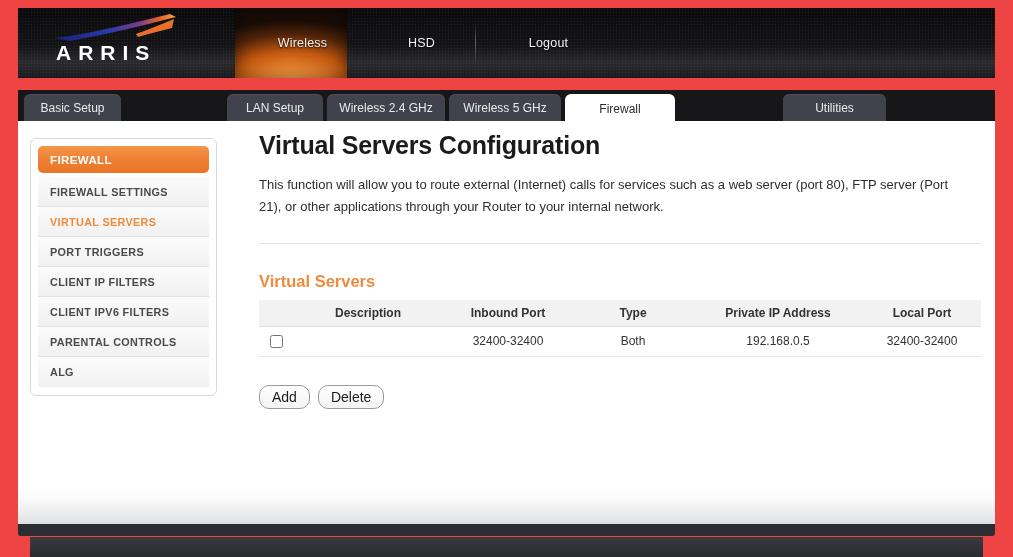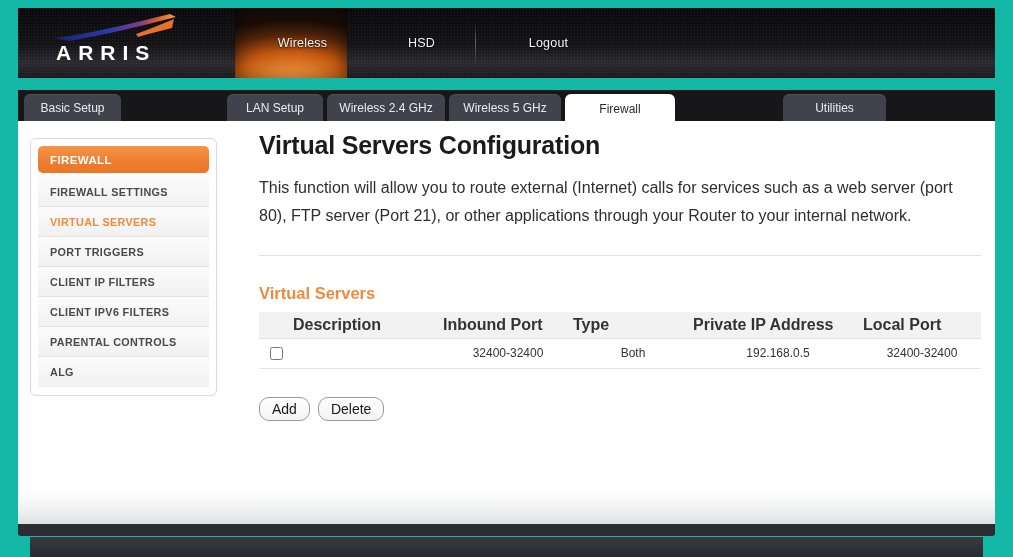"ARRIS" .page-frame { background: #14b8a6 -> #ef4444 }
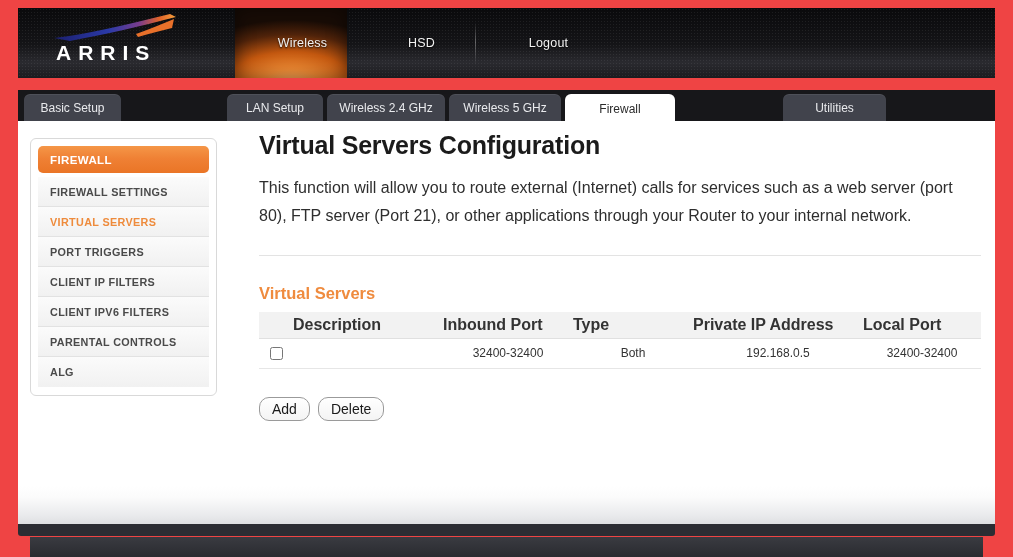"This function will allow you" .desc { font-size: 16px -> 13px; line-height: 28px -> 22px }
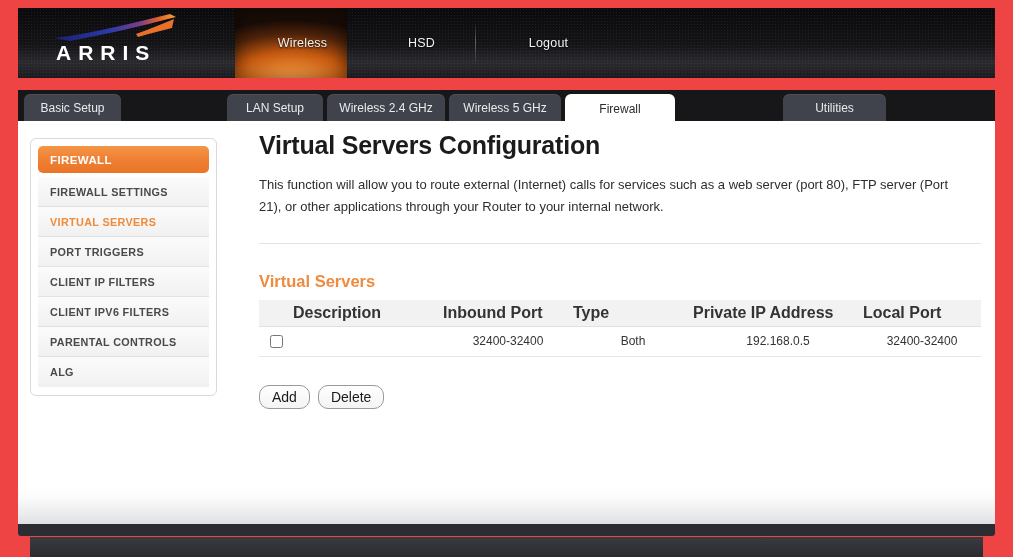"Description" table.vs thead th { font-size: 16px -> 12px; text-align: left -> center }
